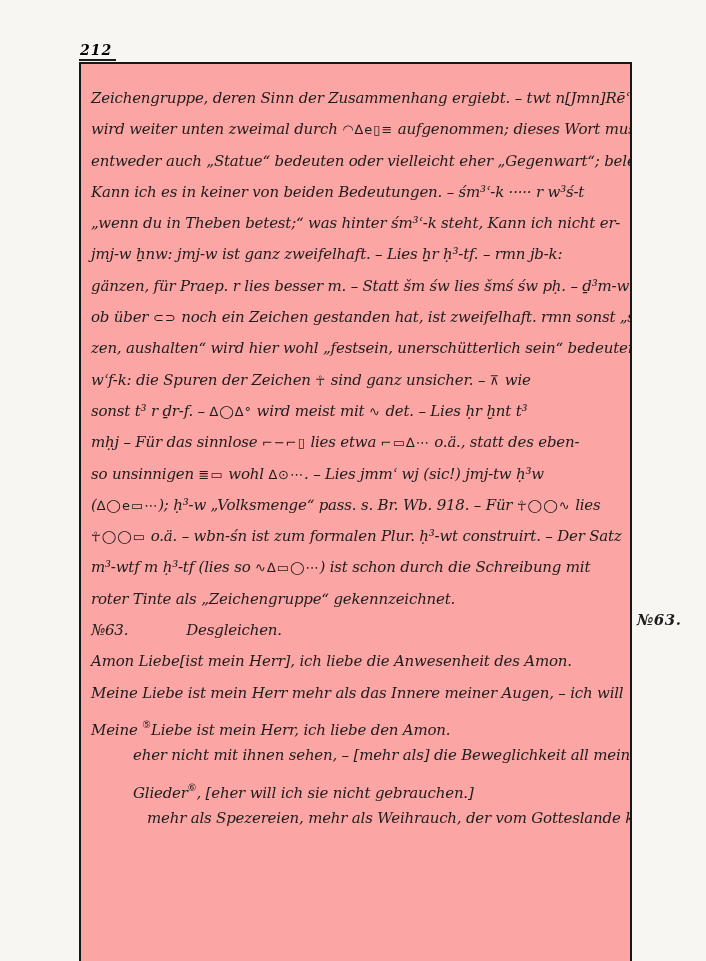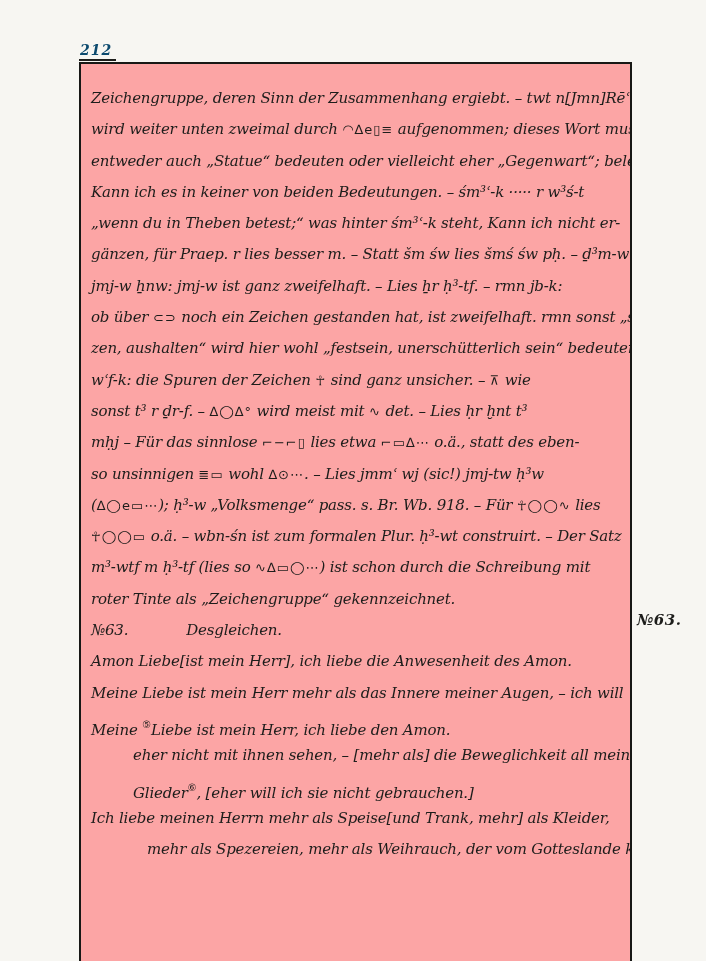"212" .pagenum { color: #0c4a6e -> #000000 }
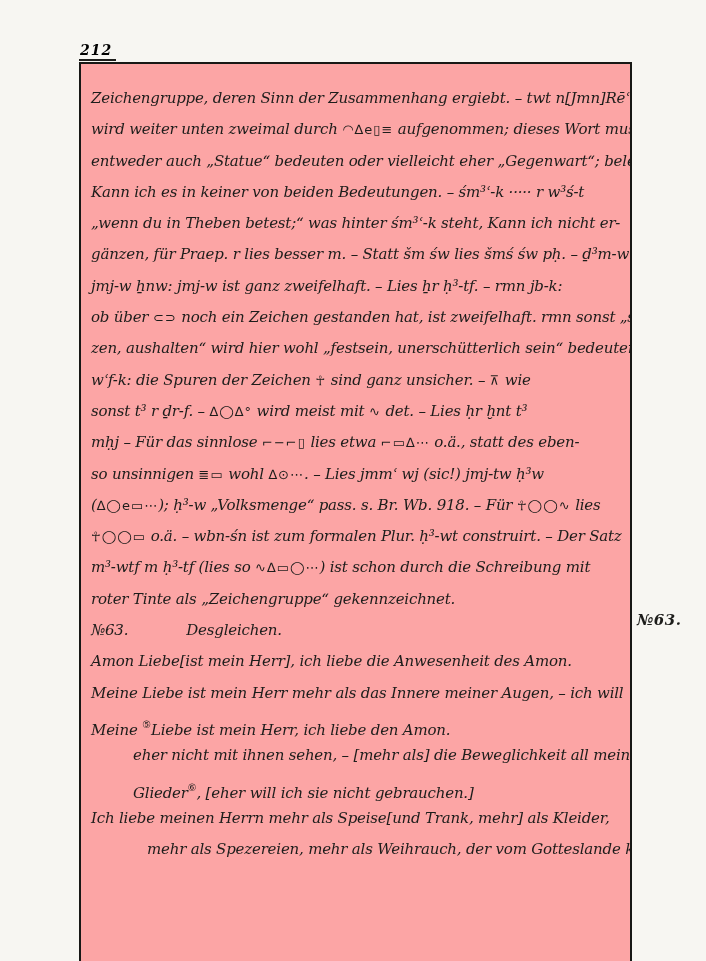"gänzen, für Praep. r lies" div.line { order: before "jmj-w ẖnw: jmj-w ist ganz" -> after "jmj-w ẖnw: jmj-w ist ganz" }
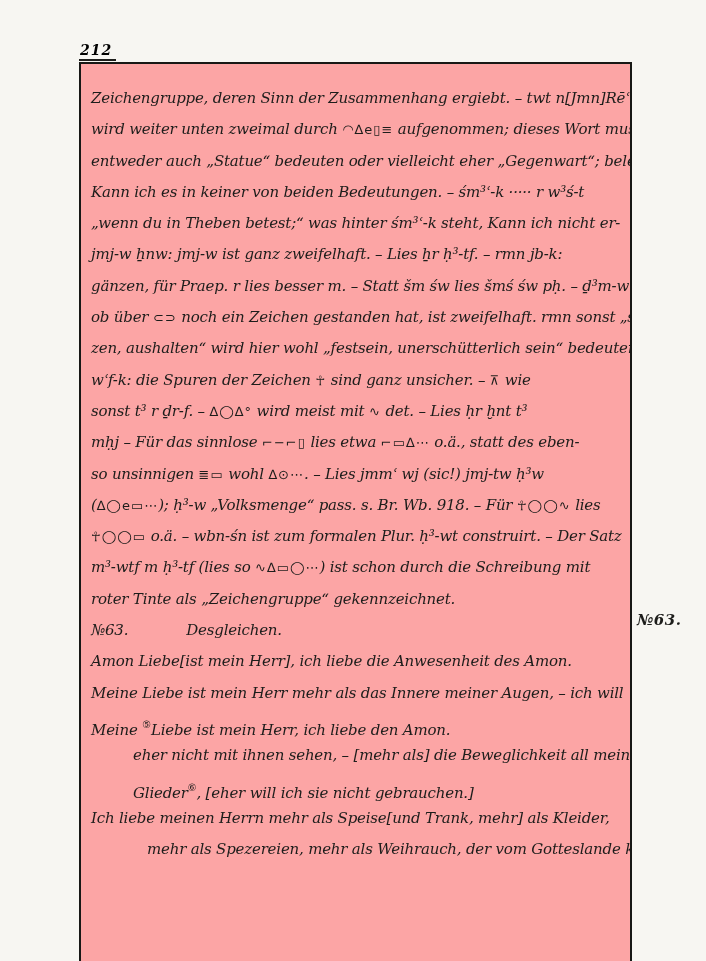"Ich liebe meinen Herrn mehr" div.line { html: <div><span>Ich liebe meinen Herrn mehr als Speise[und Trank, mehr] als Kleider,</span></div> -> none }
